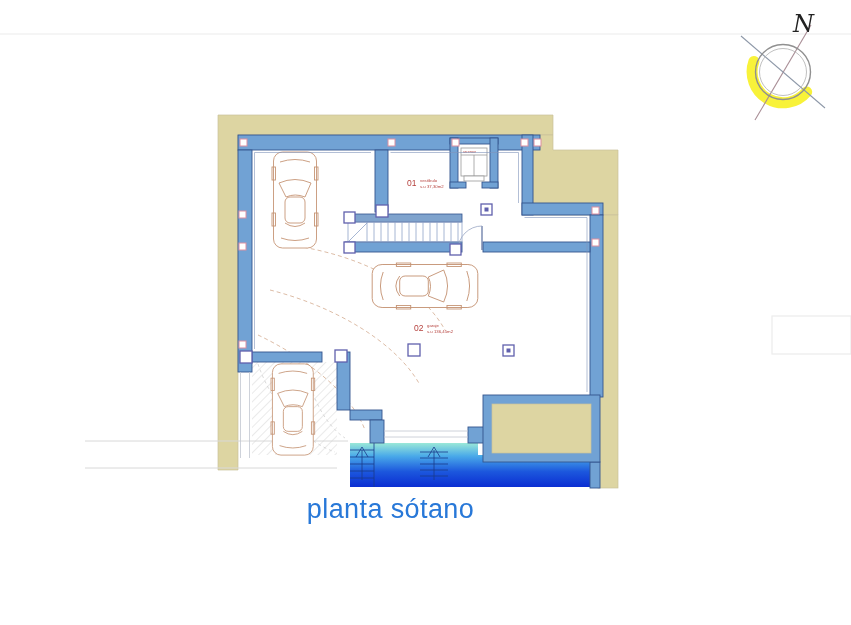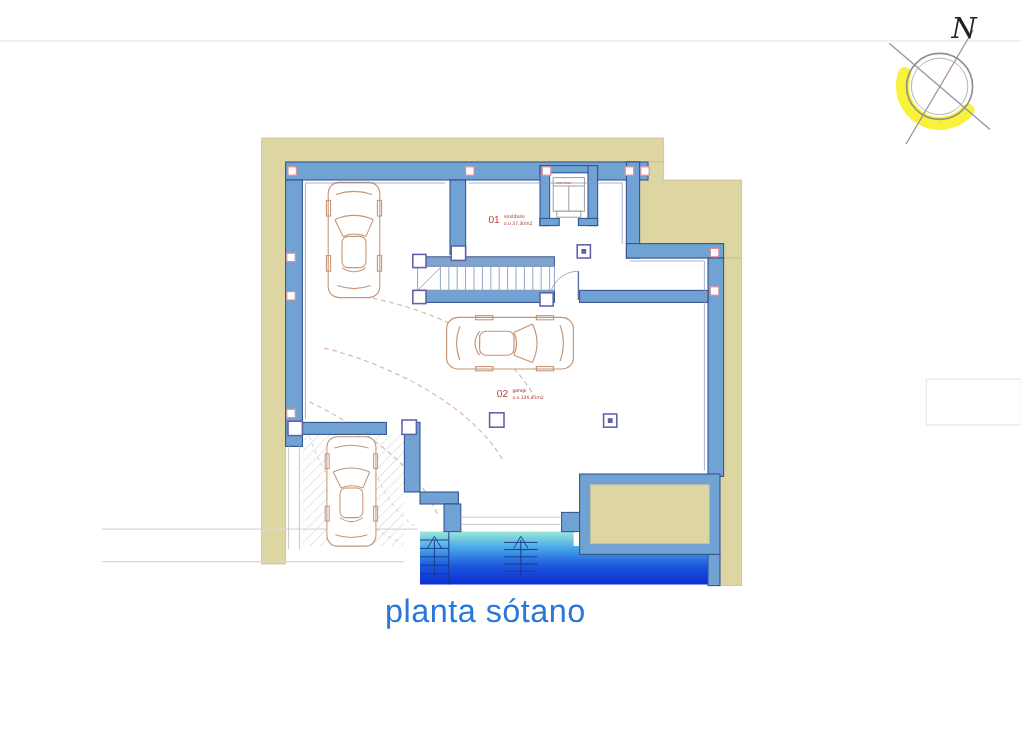"planta sótano" #plan-title { left: 297px -> 283px }
